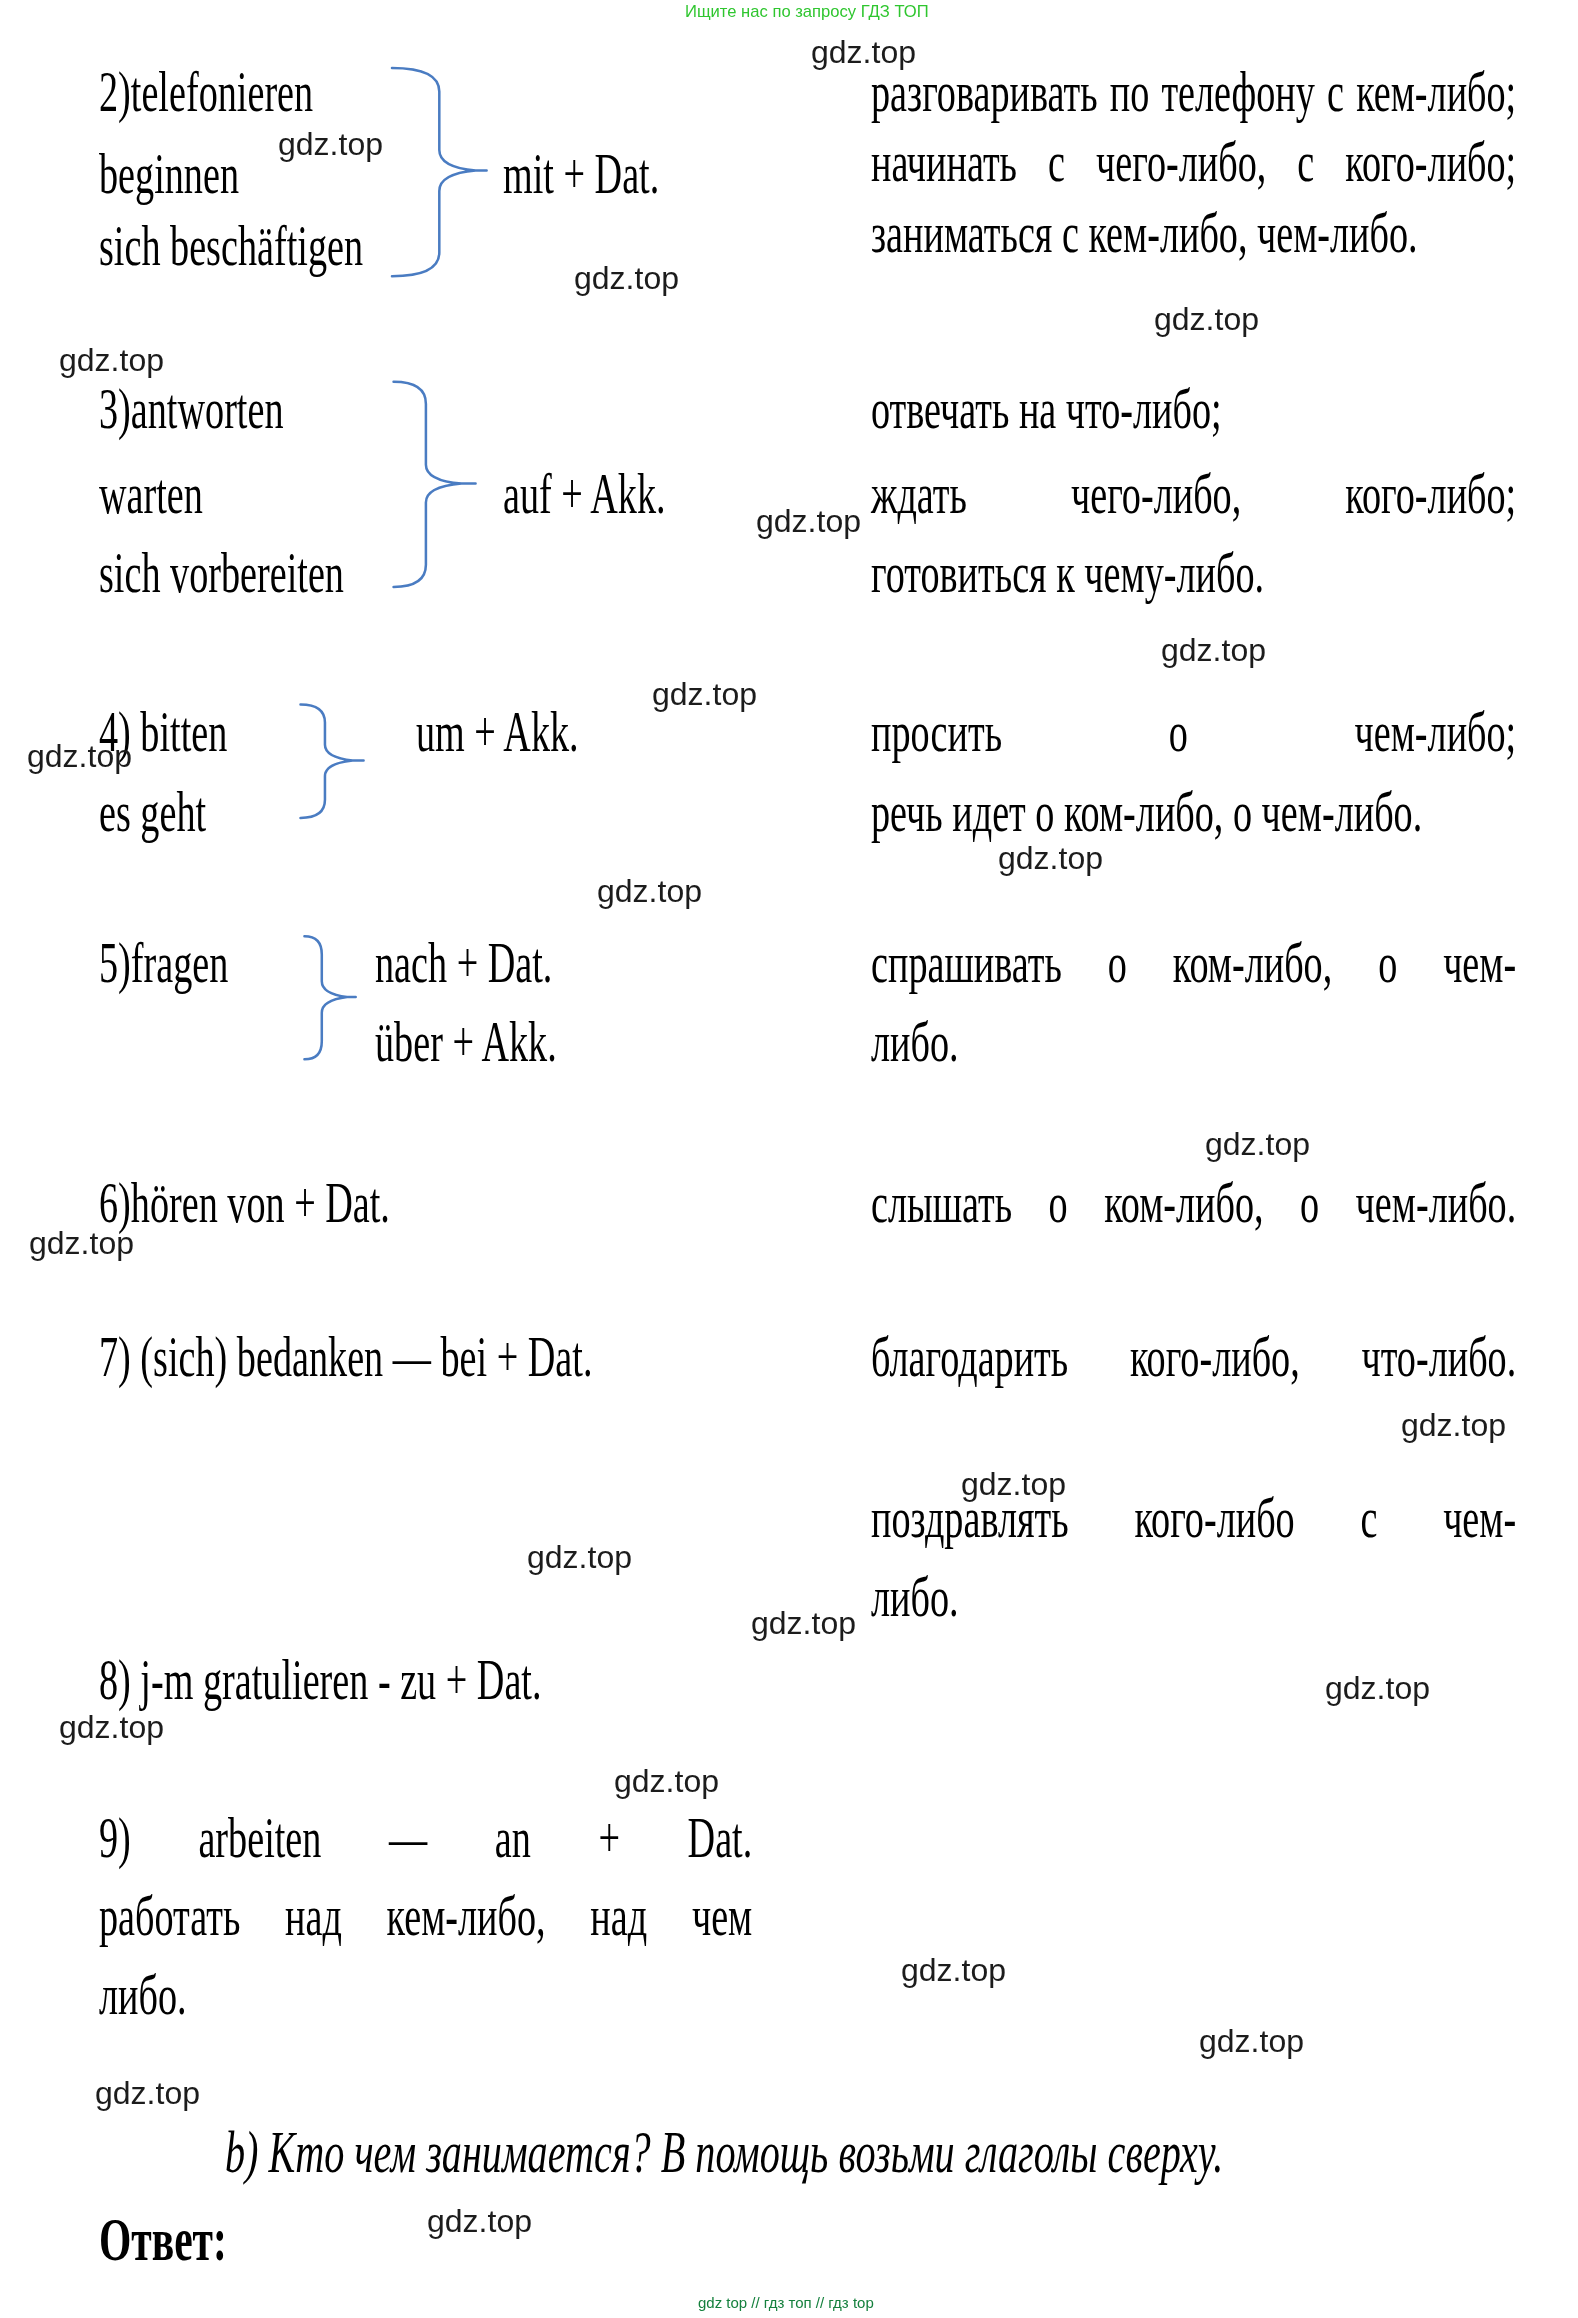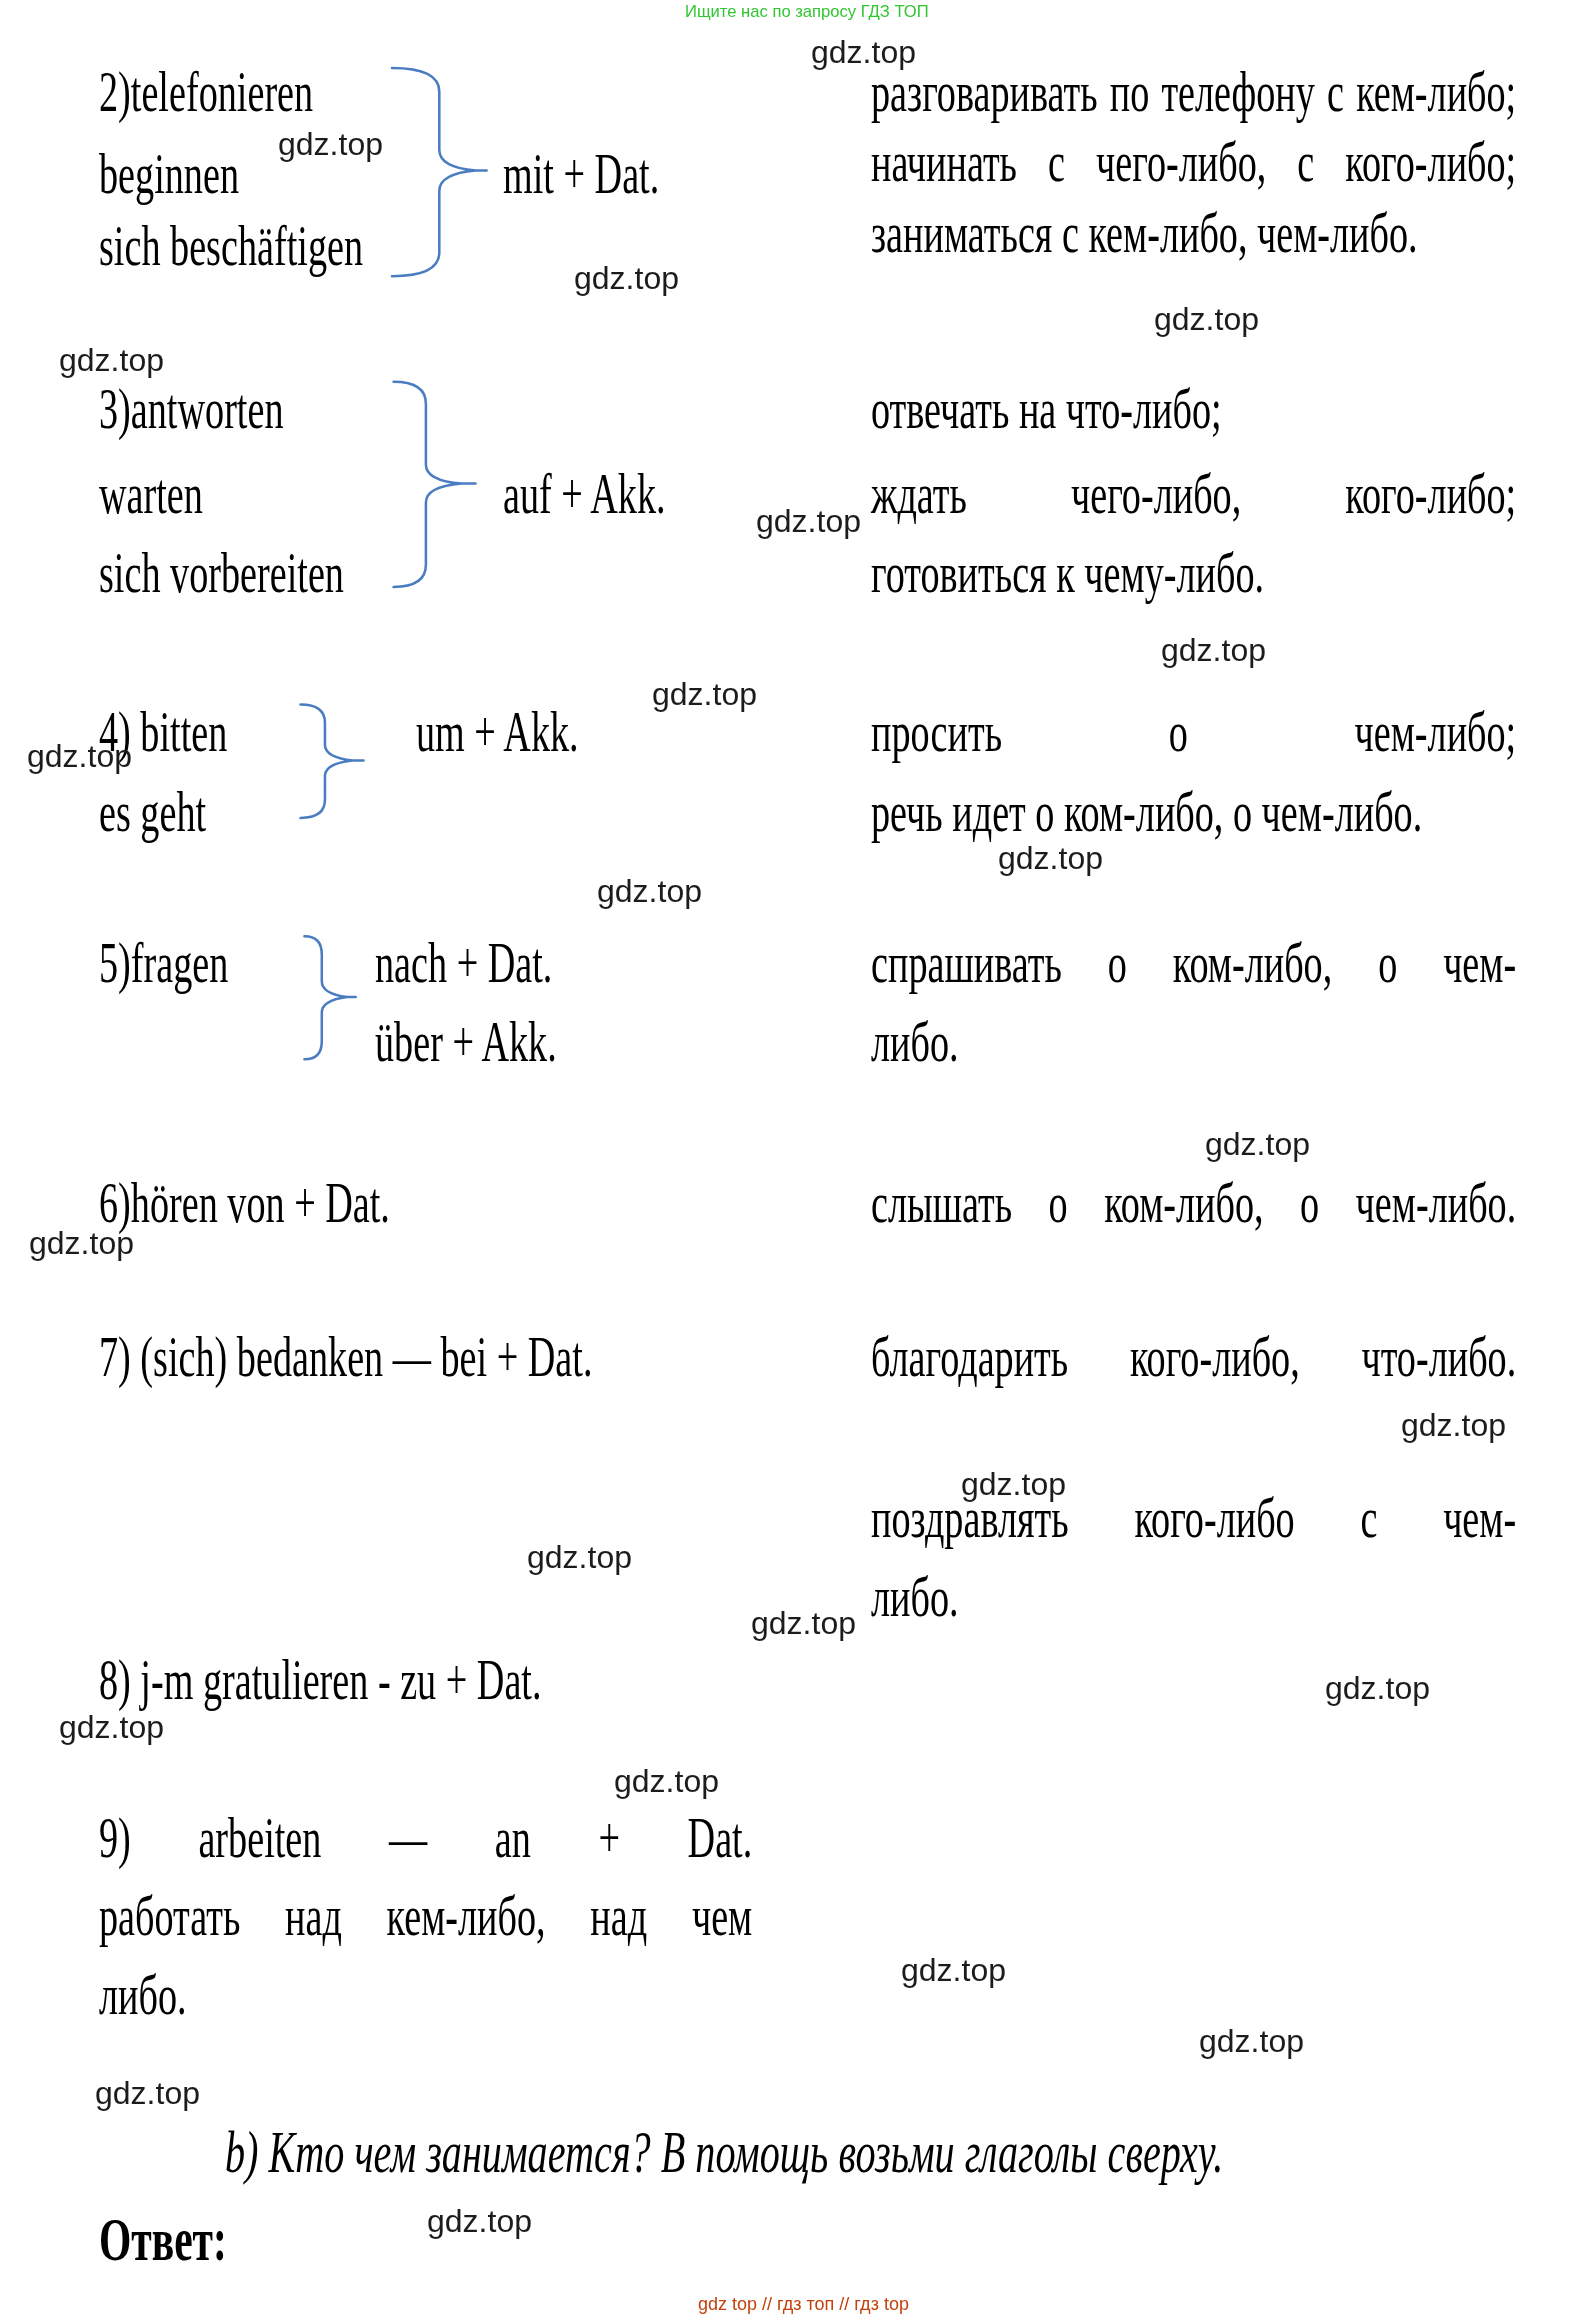"gdz top // гдз топ" .notice.purple { color: #c2410c -> #15803d; font-size: 18px -> 15px }
